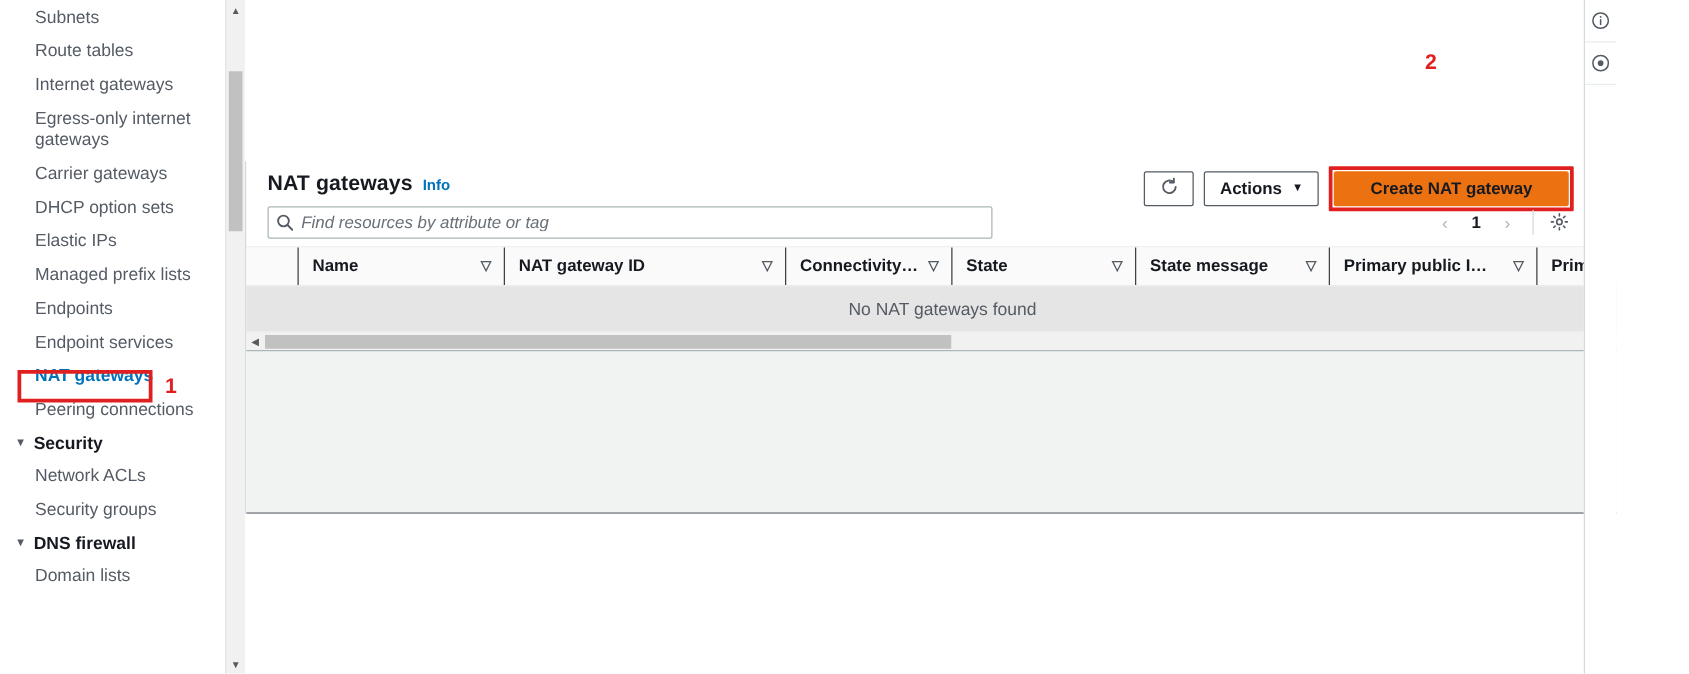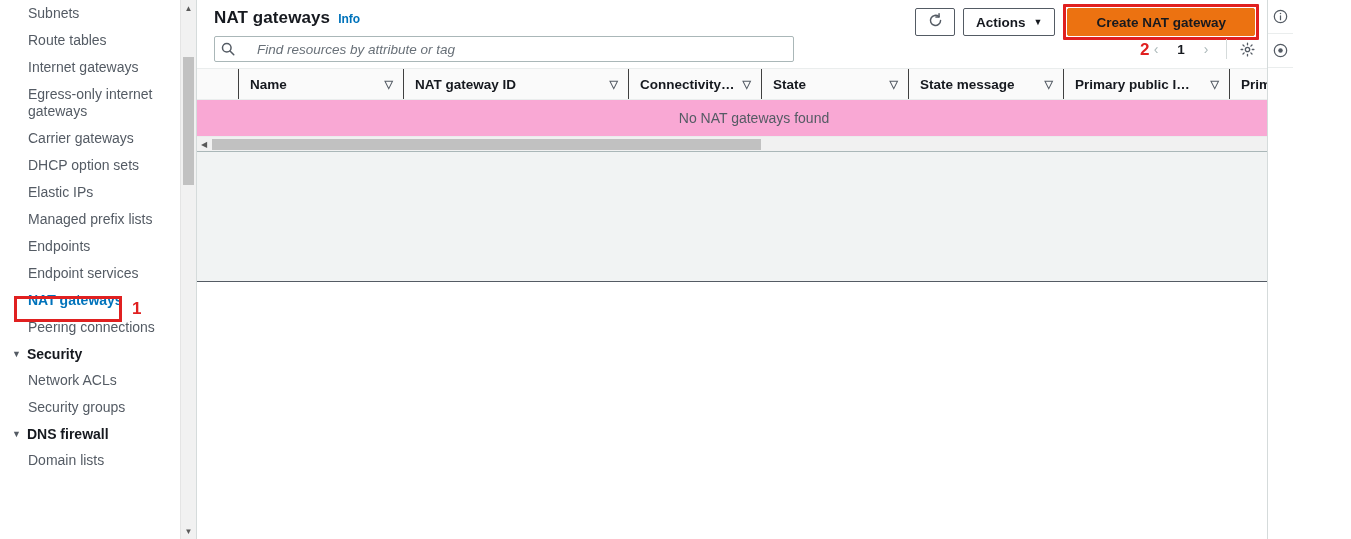"Subnets" .app { align-items: none -> center }
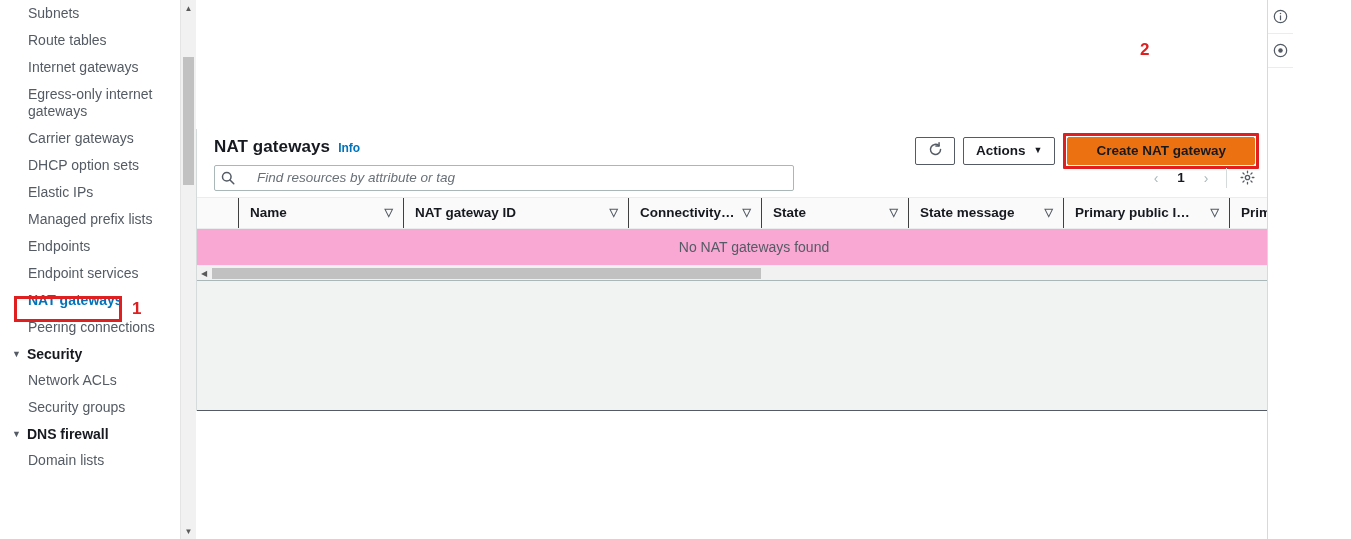"Find resources by attribute or" .search-wrap { gap: 16px -> none }
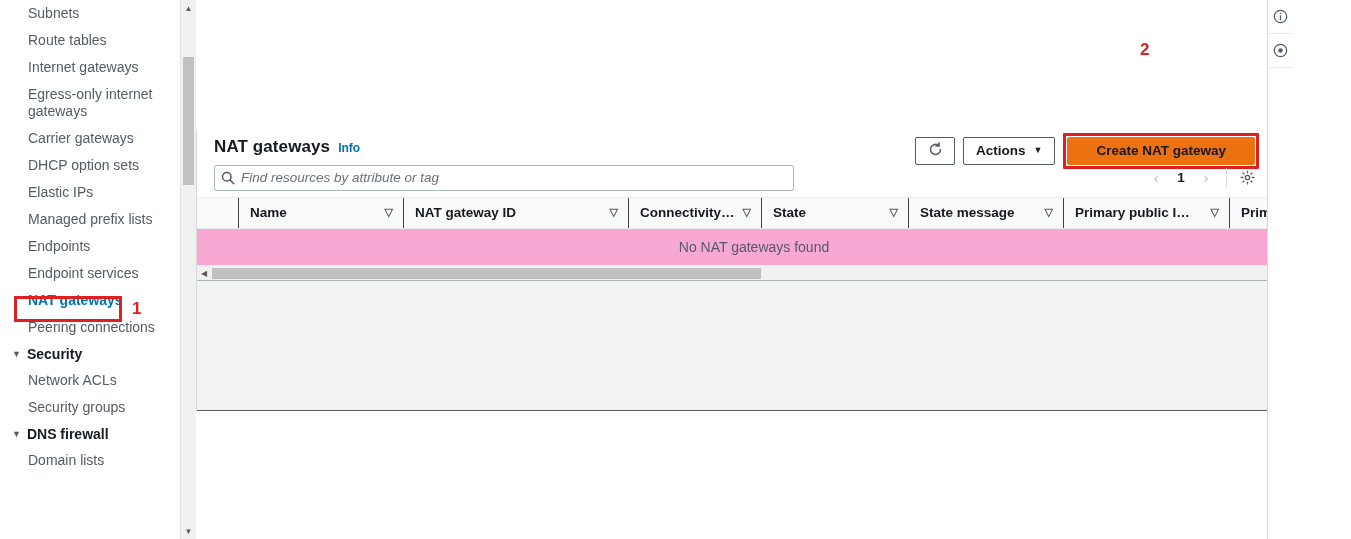"No NAT gateways found" .empty-row { background: #f9a8d4 -> #e5e5e5 }
